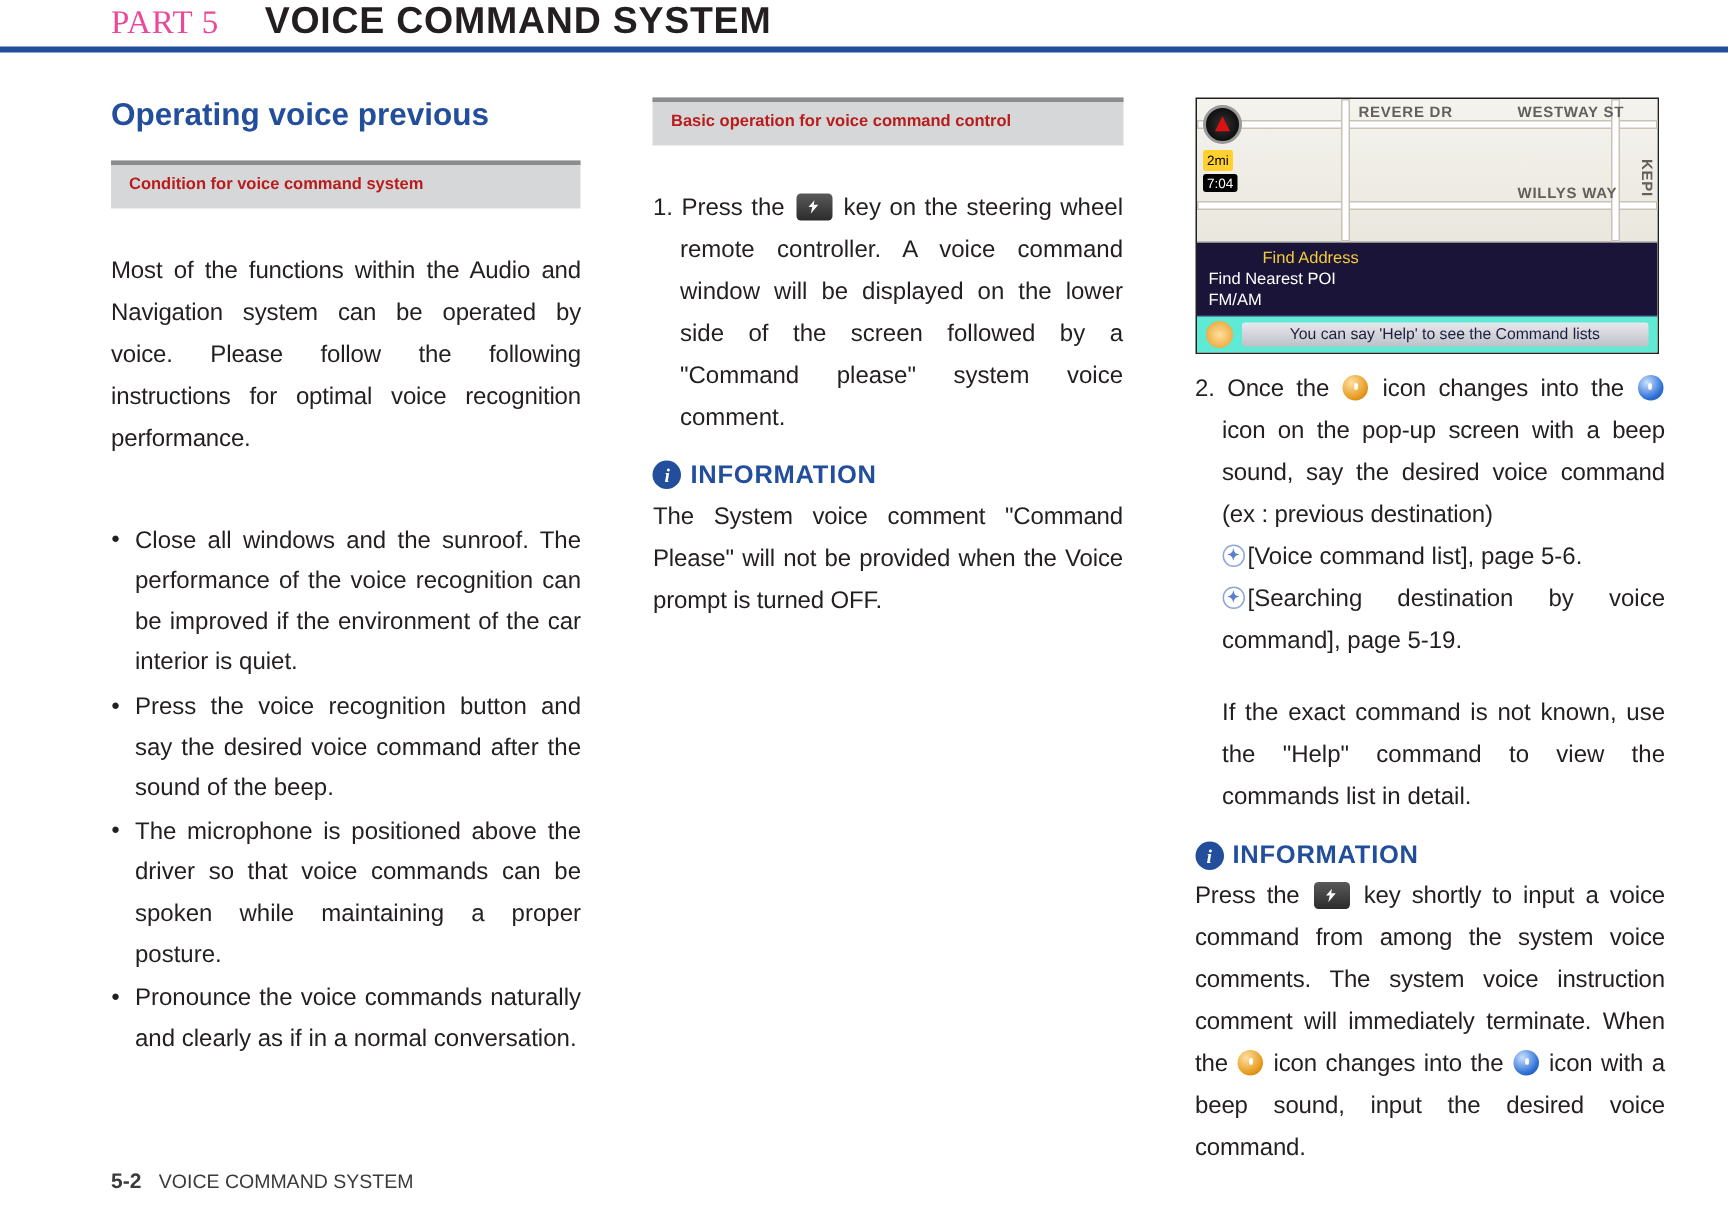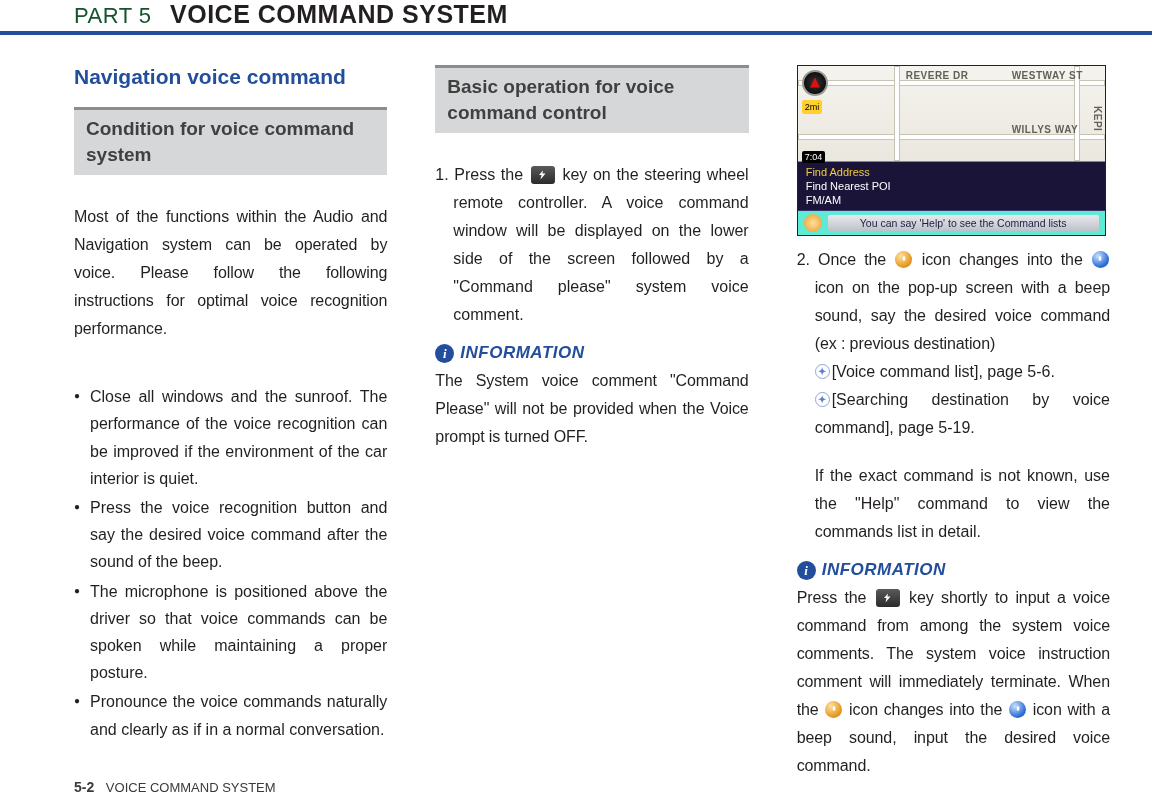"PART 5" .header .part { color: #14532d -> #ec4899; font-family: none -> Liberation Serif, serif; margin-right: 14px -> 26px }
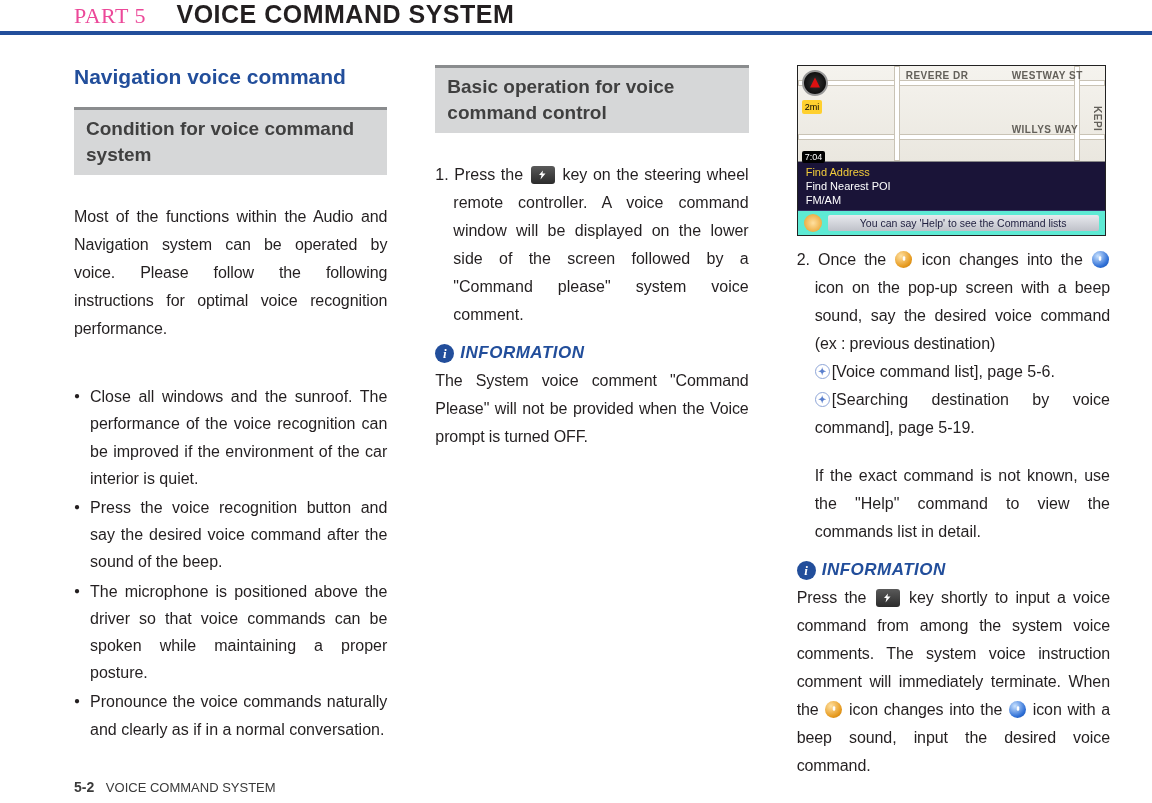"Navigation voice command" div.section-title { text: Navigation voice command -> Operating voice previous }
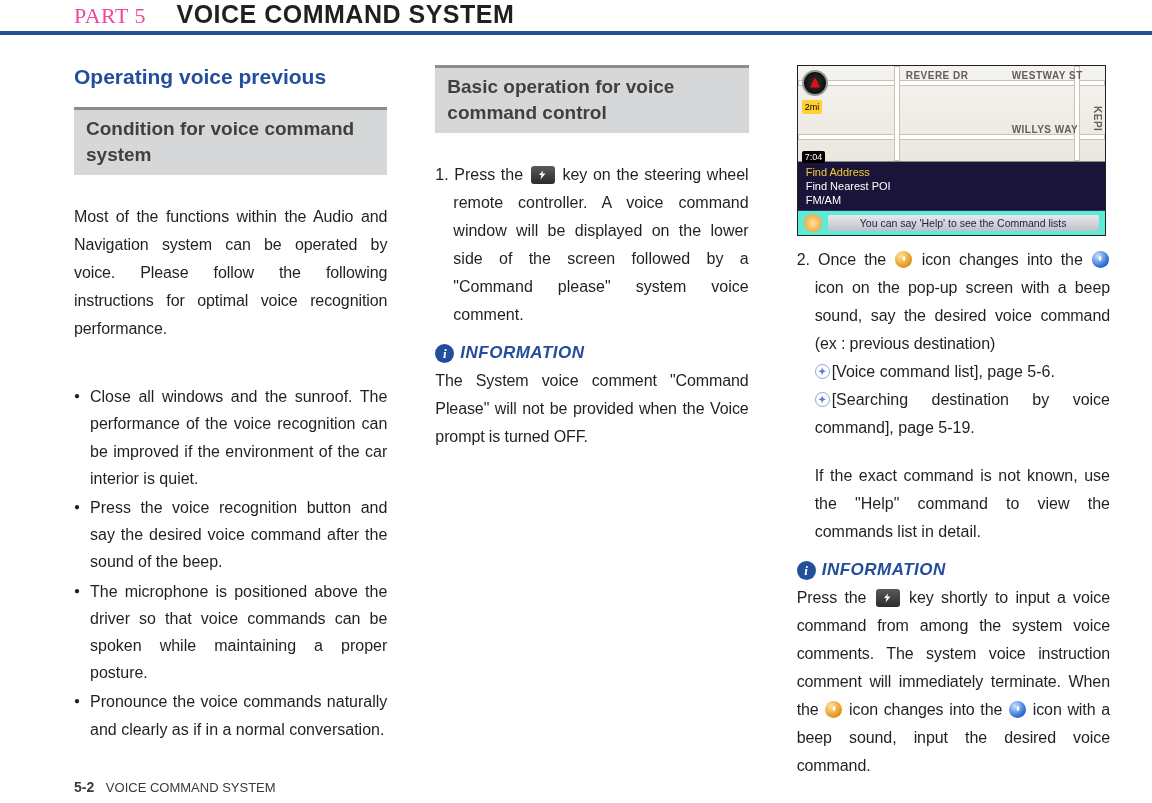"Basic operation for voice command" .sub-box { color: #404040 -> #b91c1c; font-size: 19px -> 11px }
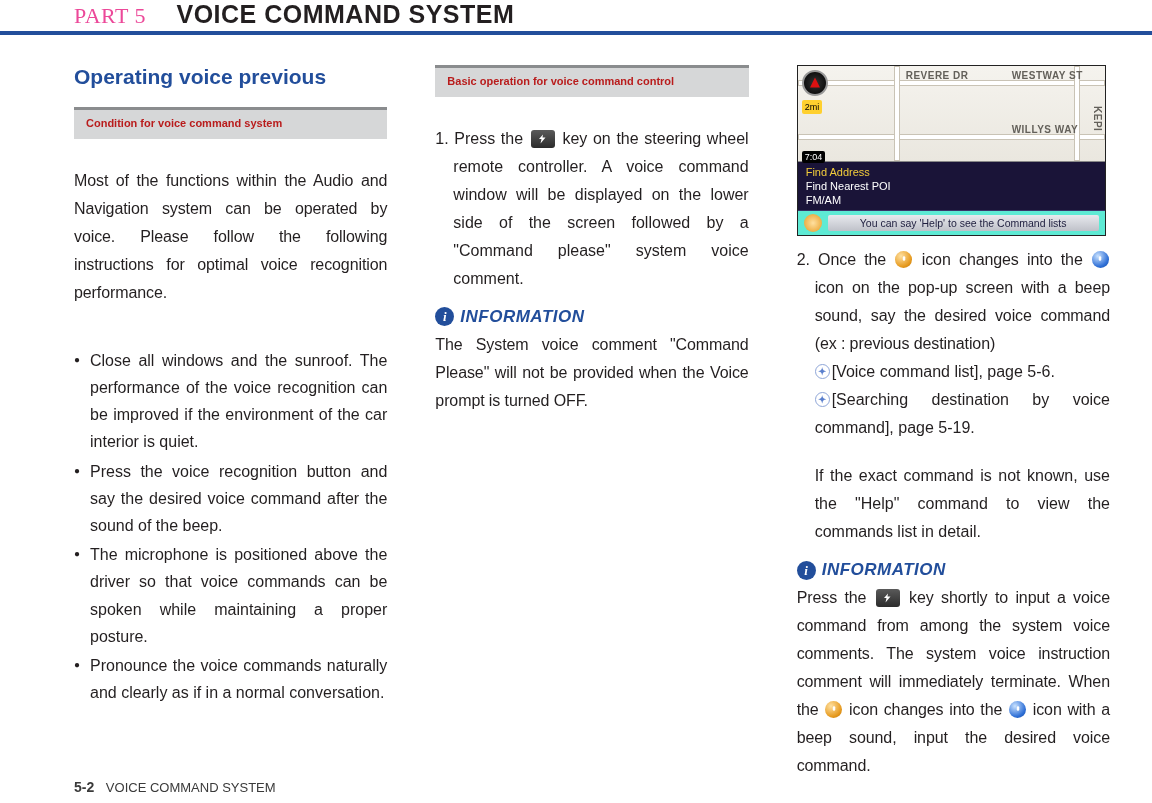"7:04" .nav-map .time { margin-top: 35px -> none }
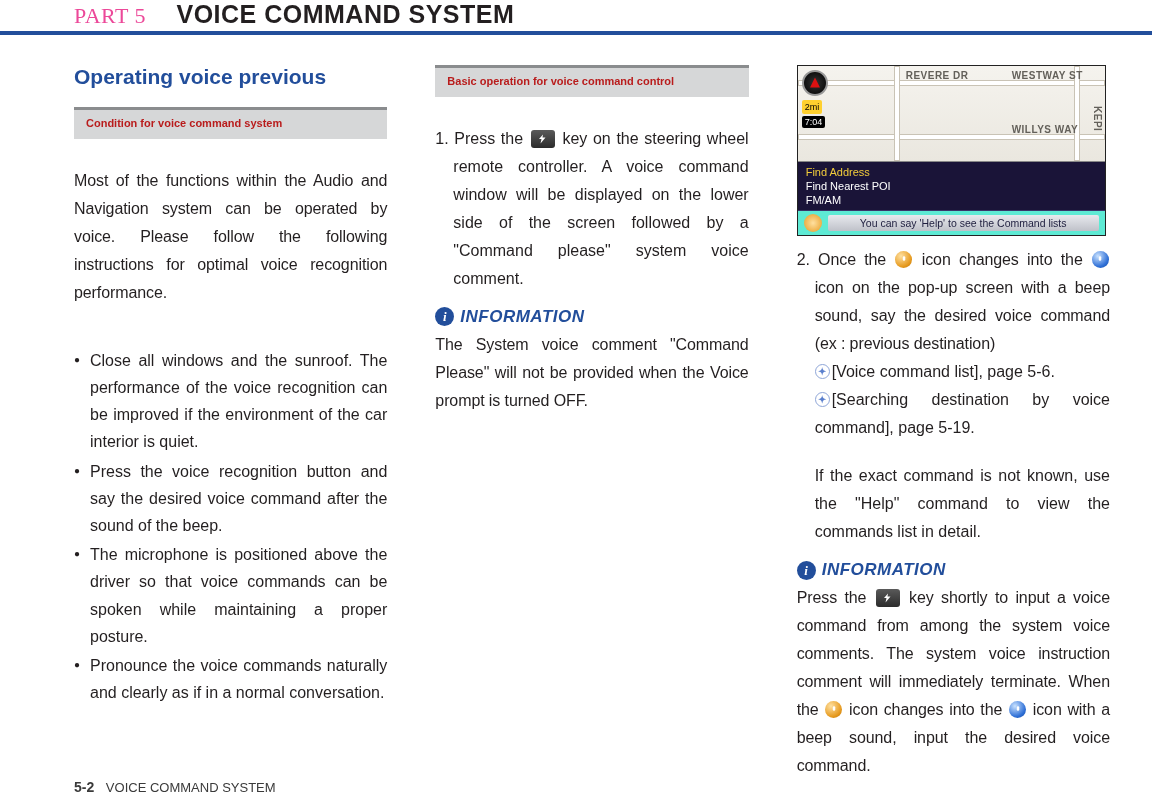"Find Address" .nav-menu .mrow.y { margin-left: none -> 36px }
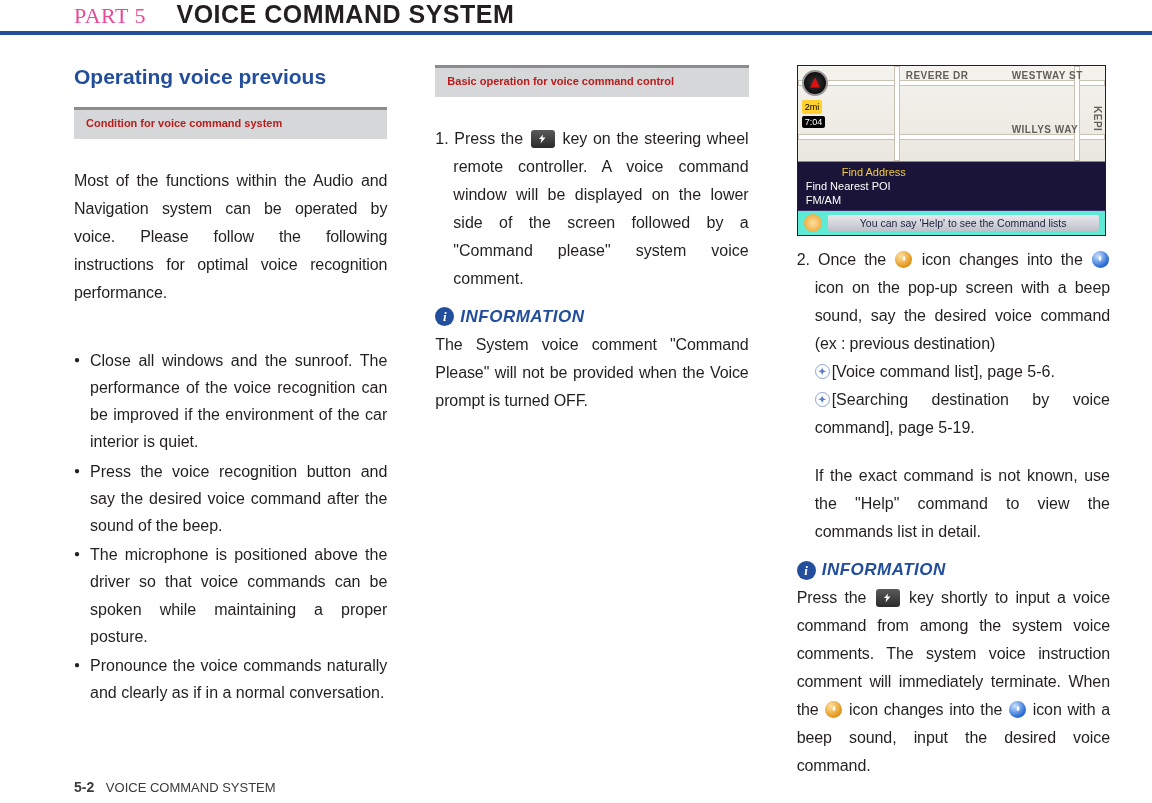"INFORMATION" .info-label { font-style: italic -> none }
